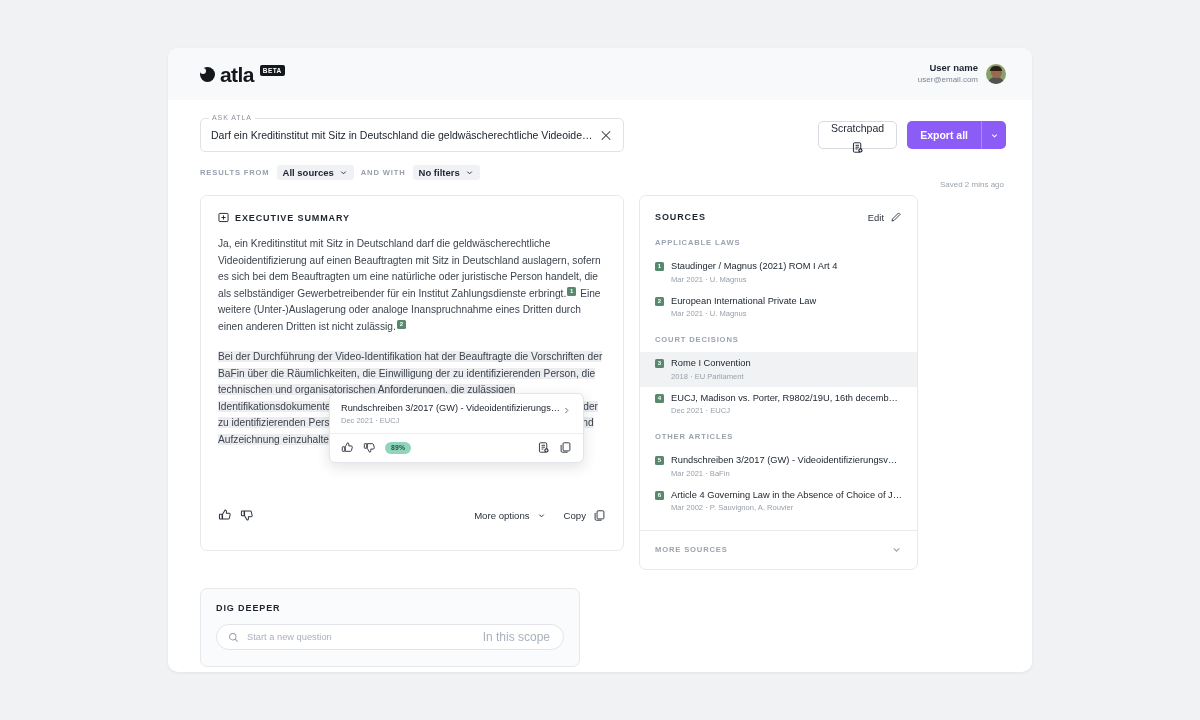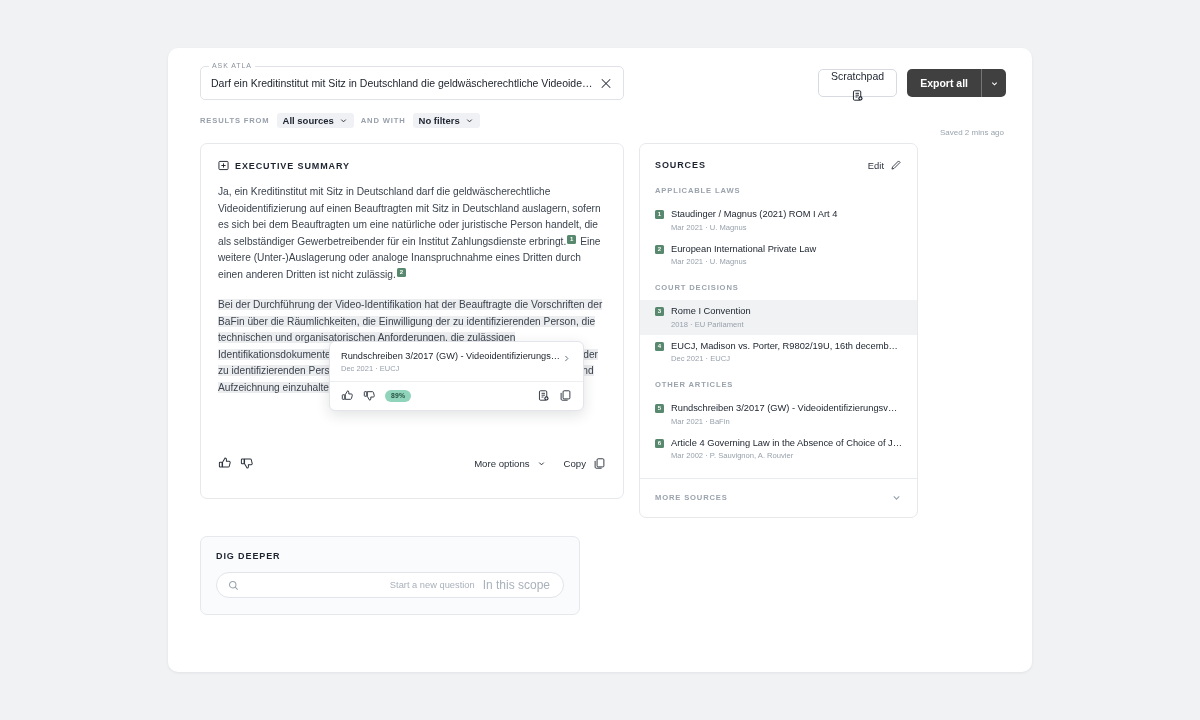"atla" div.topbar { html: none -> <div> <div> <span></span> <span>atla</span> <span>BETA</span> </div> <div> <div> <div>User name</div> <div>user@email.com</div> </div> <div> <span></span> <span></span> <span></span> </div> </div> </div> }
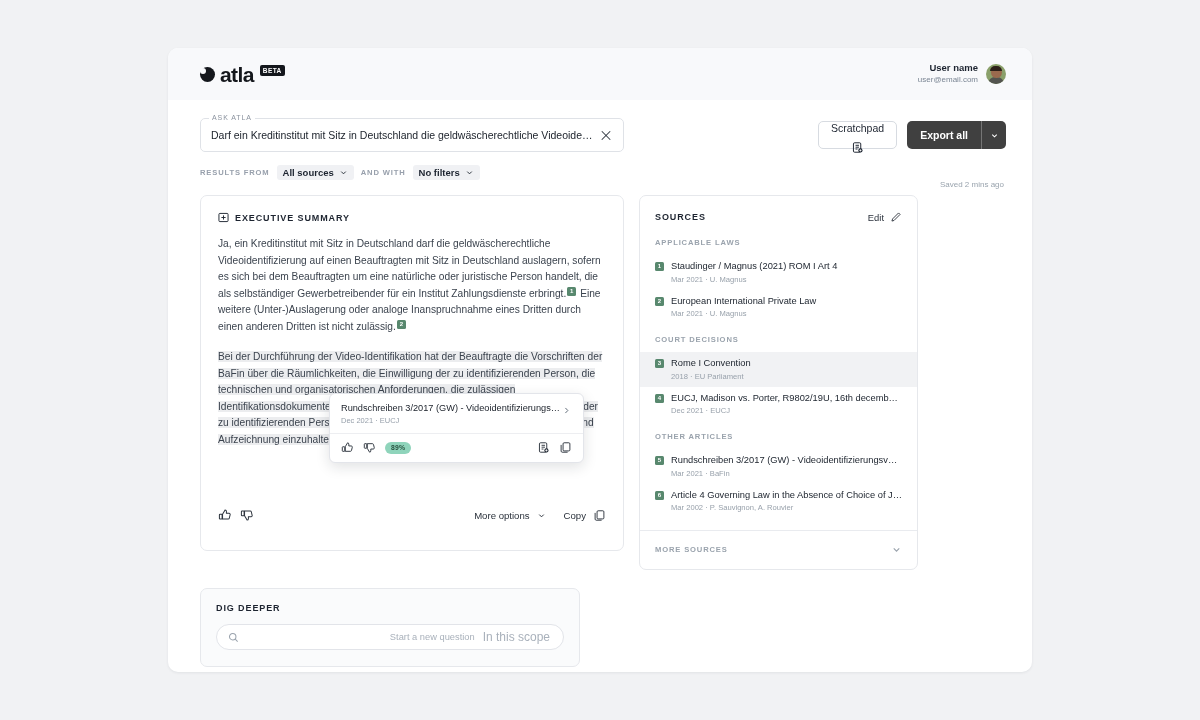"Export all" .btn-export { background: #404040 -> #8b5cf6 }
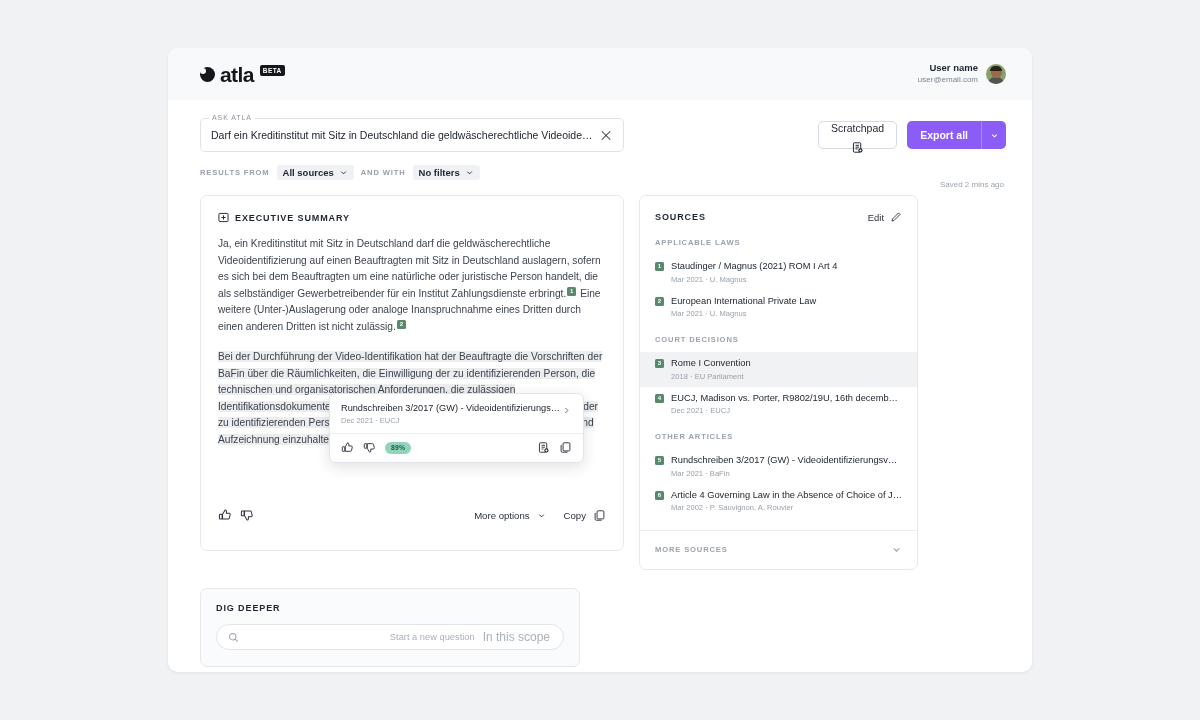"Start a new question" .dig-ph { text-align: right -> none }
